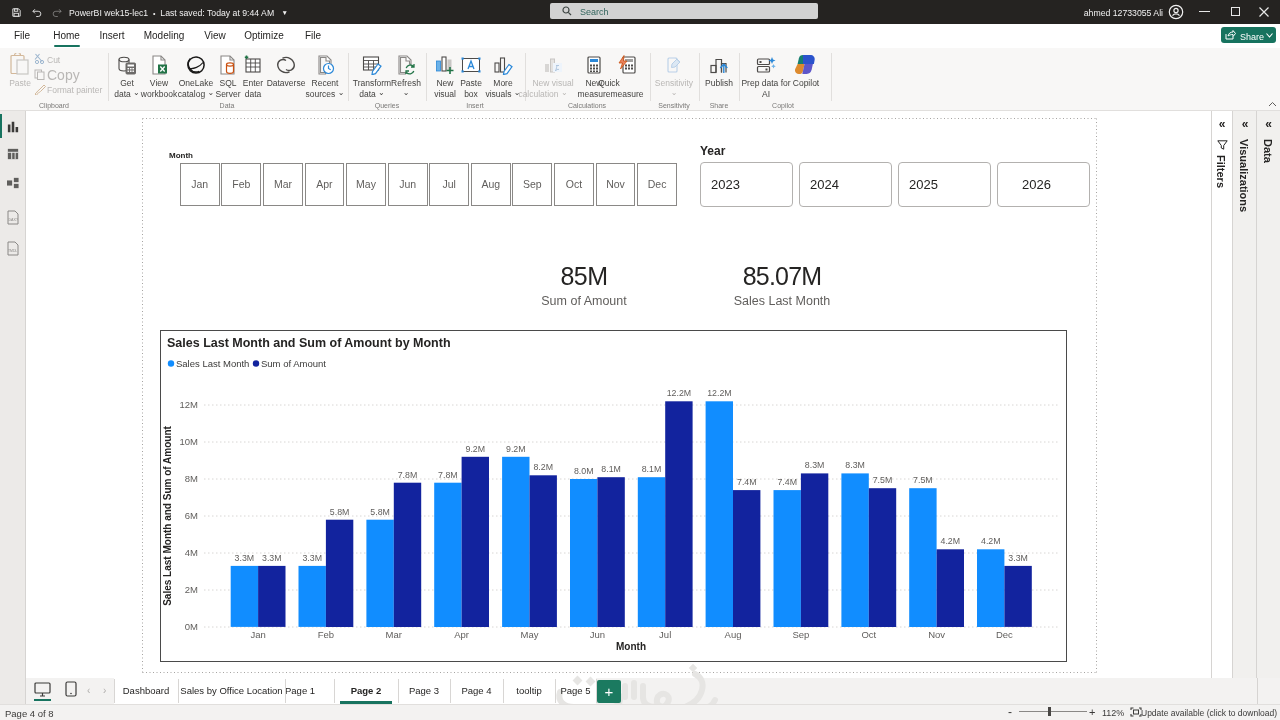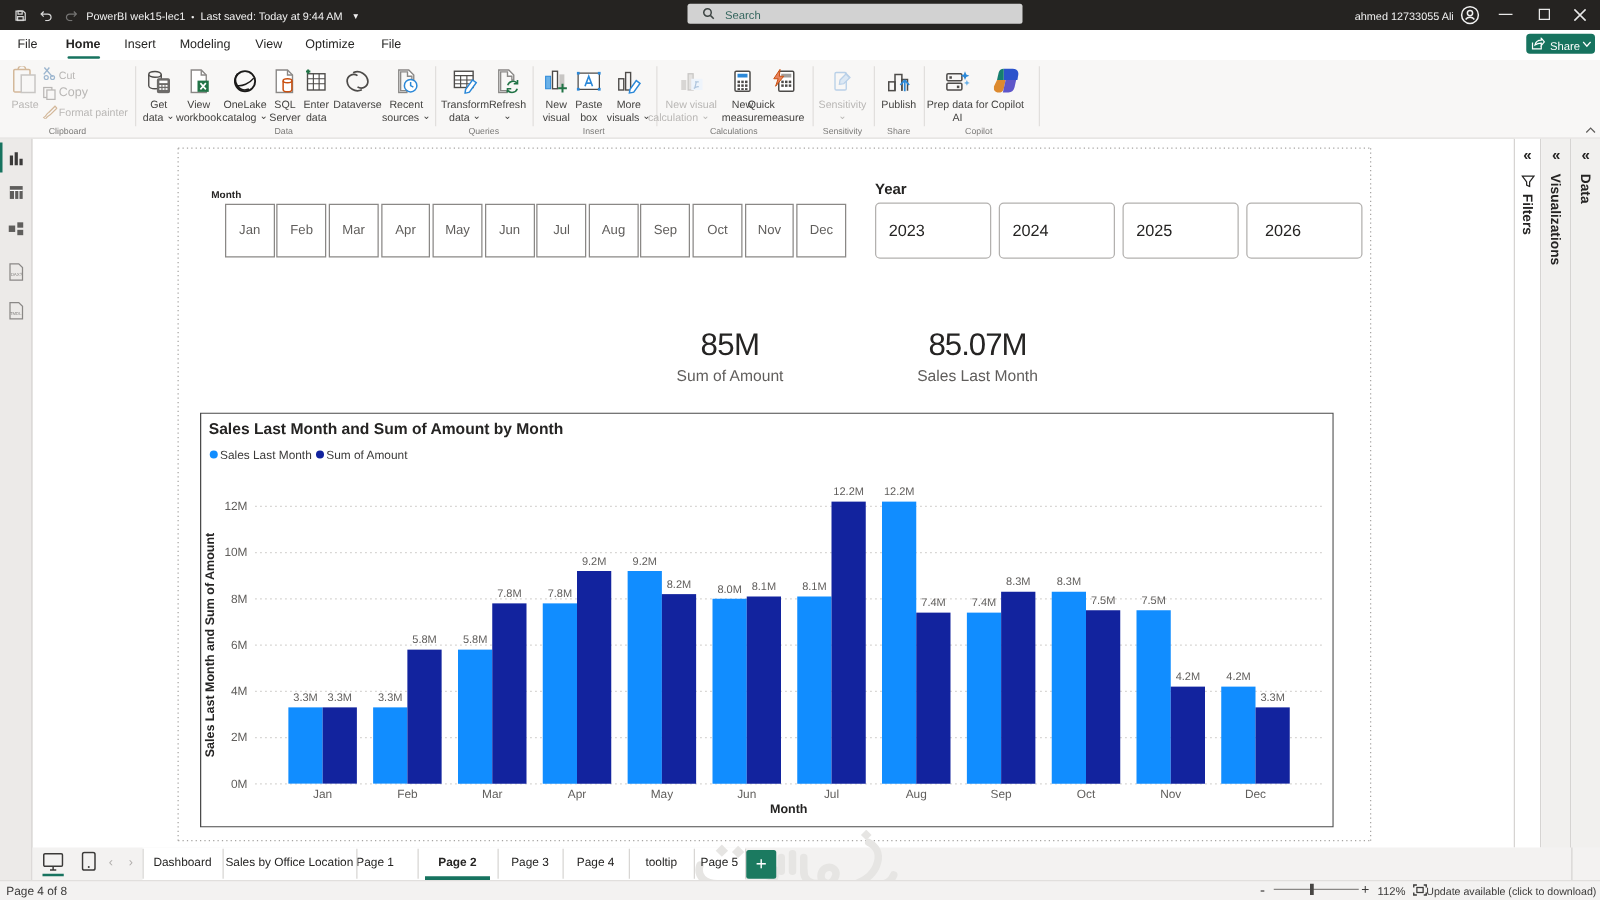"Home" div.abs { font-weight: 700 -> 400 }
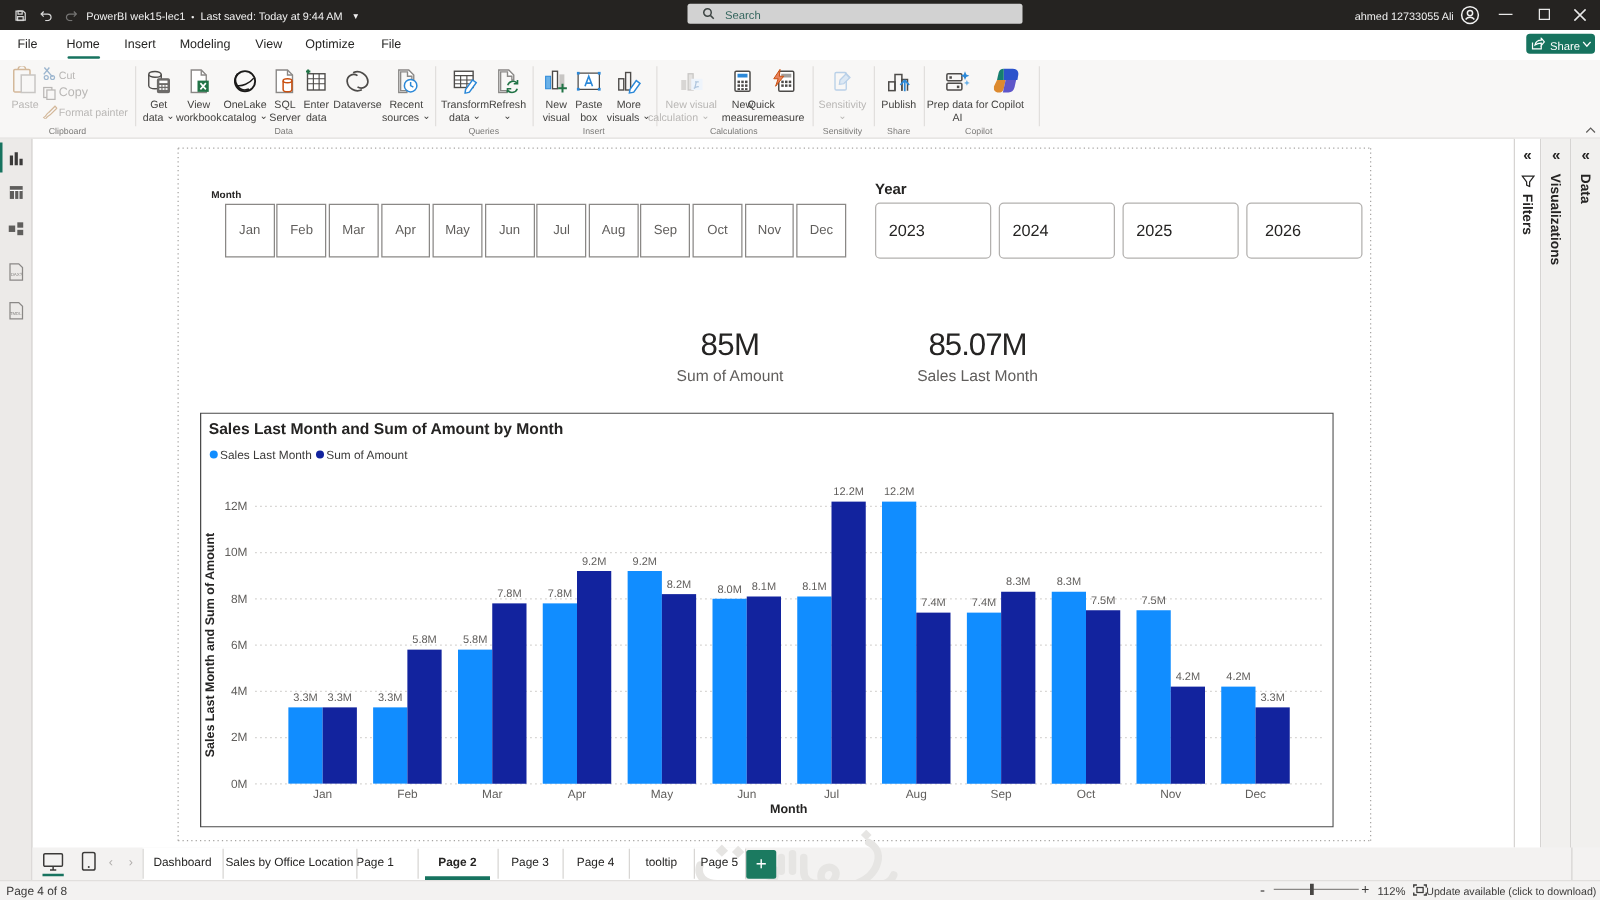"Copy" div.abs { font-size: 10px -> 14px }
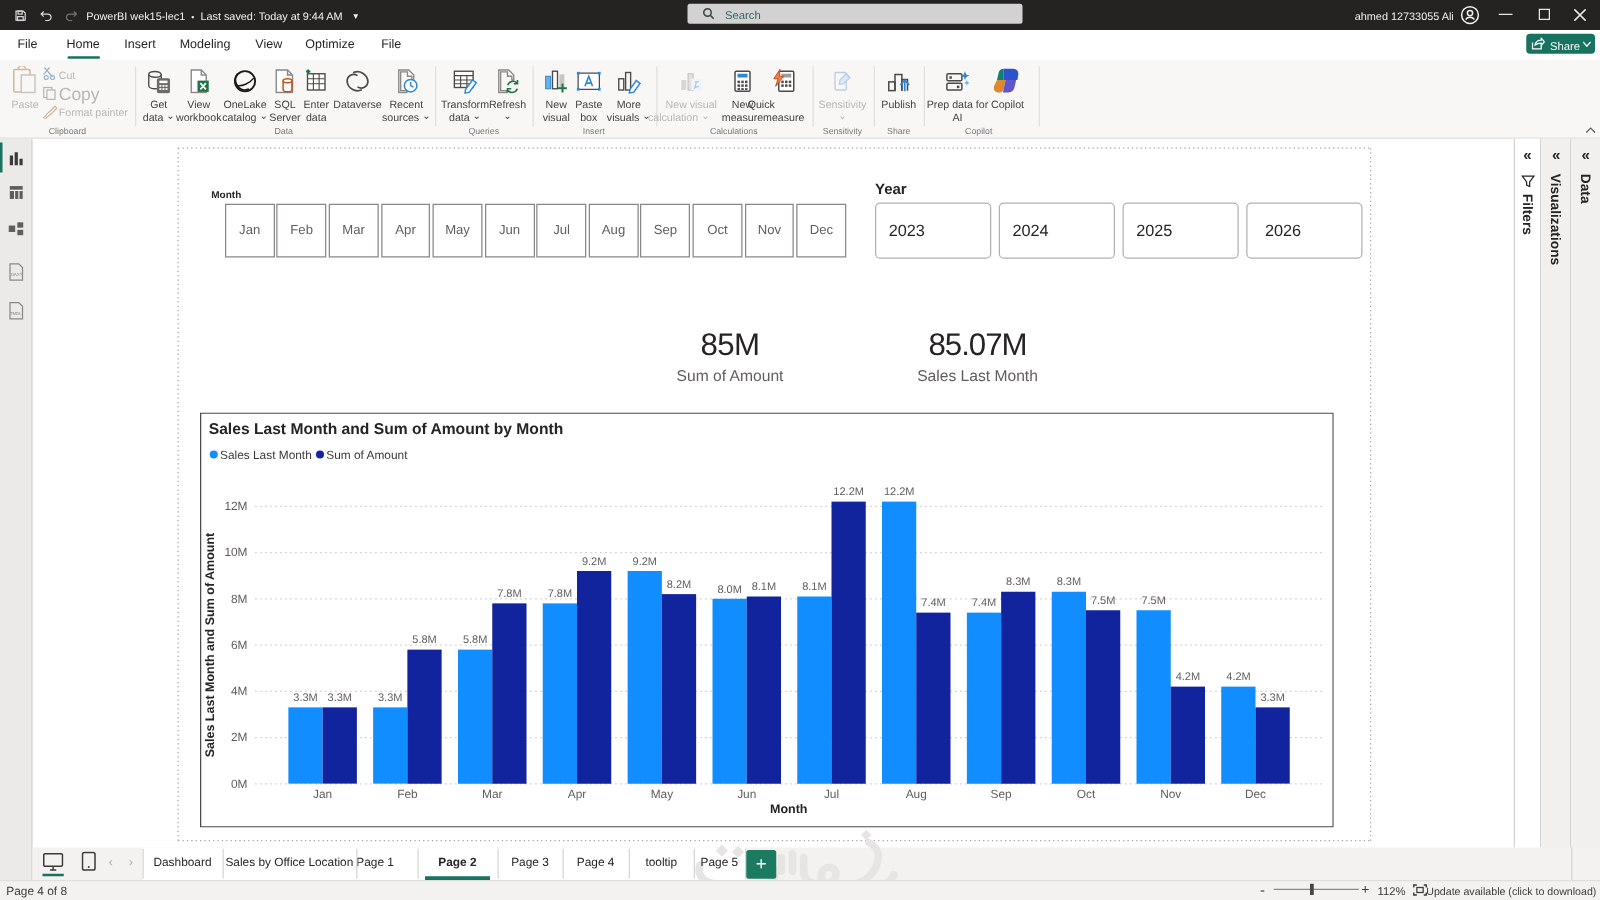"2026" div.abs { padding-left: 14px -> 24px }
